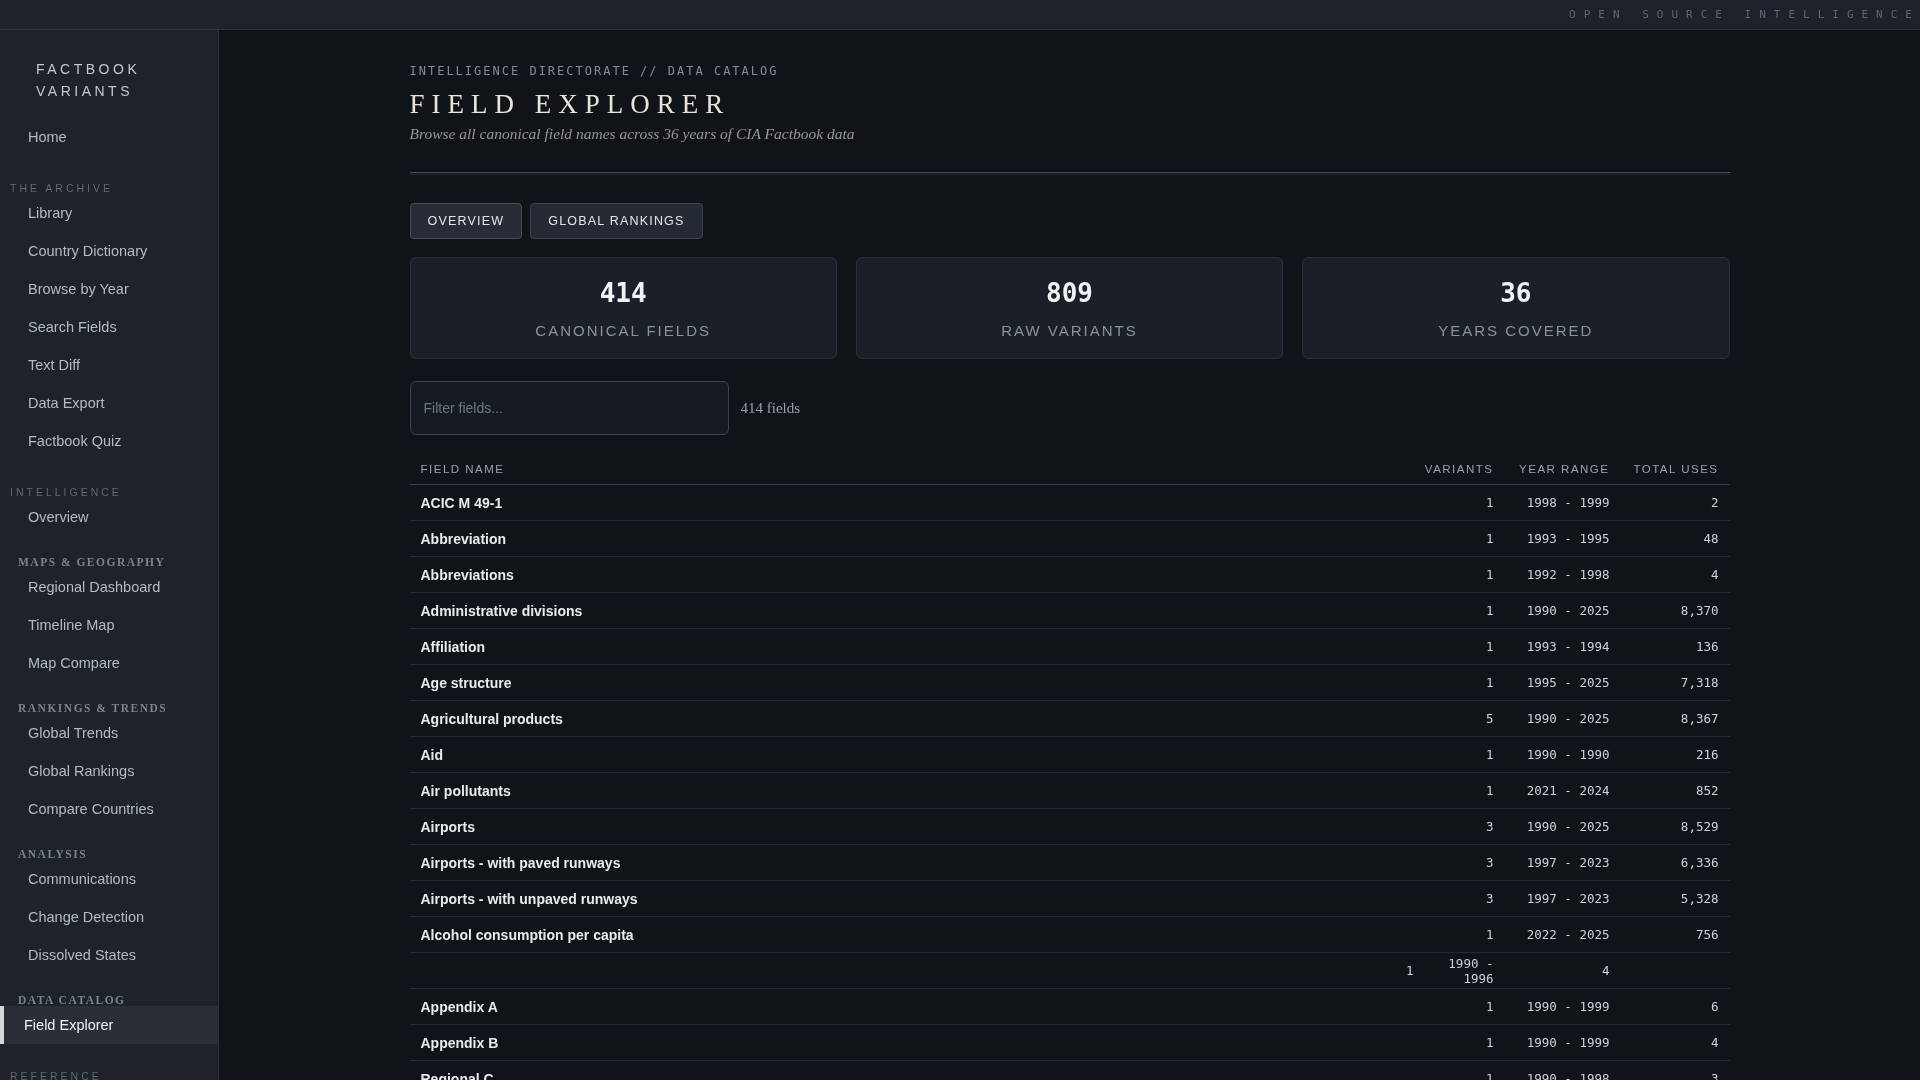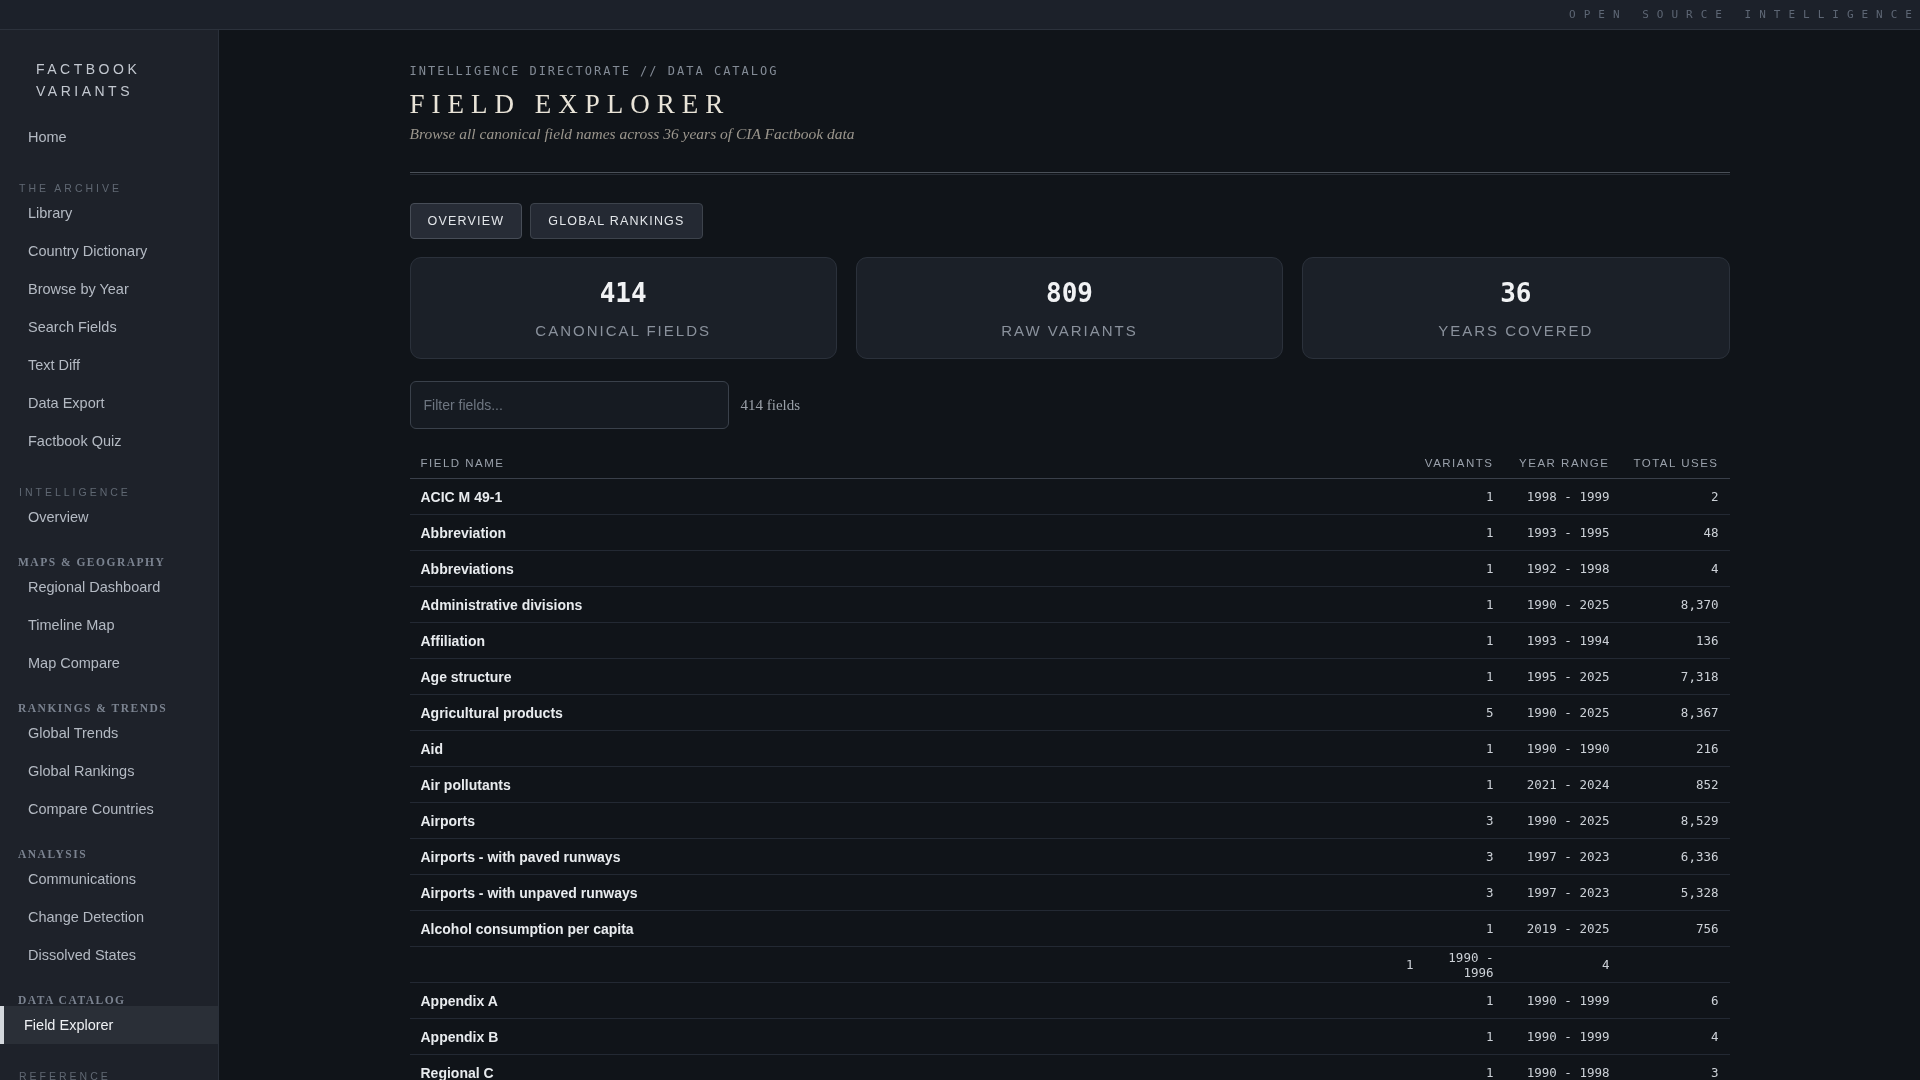"THE ARCHIVE" .nav-section.sans { padding-left: 19px -> 10px }
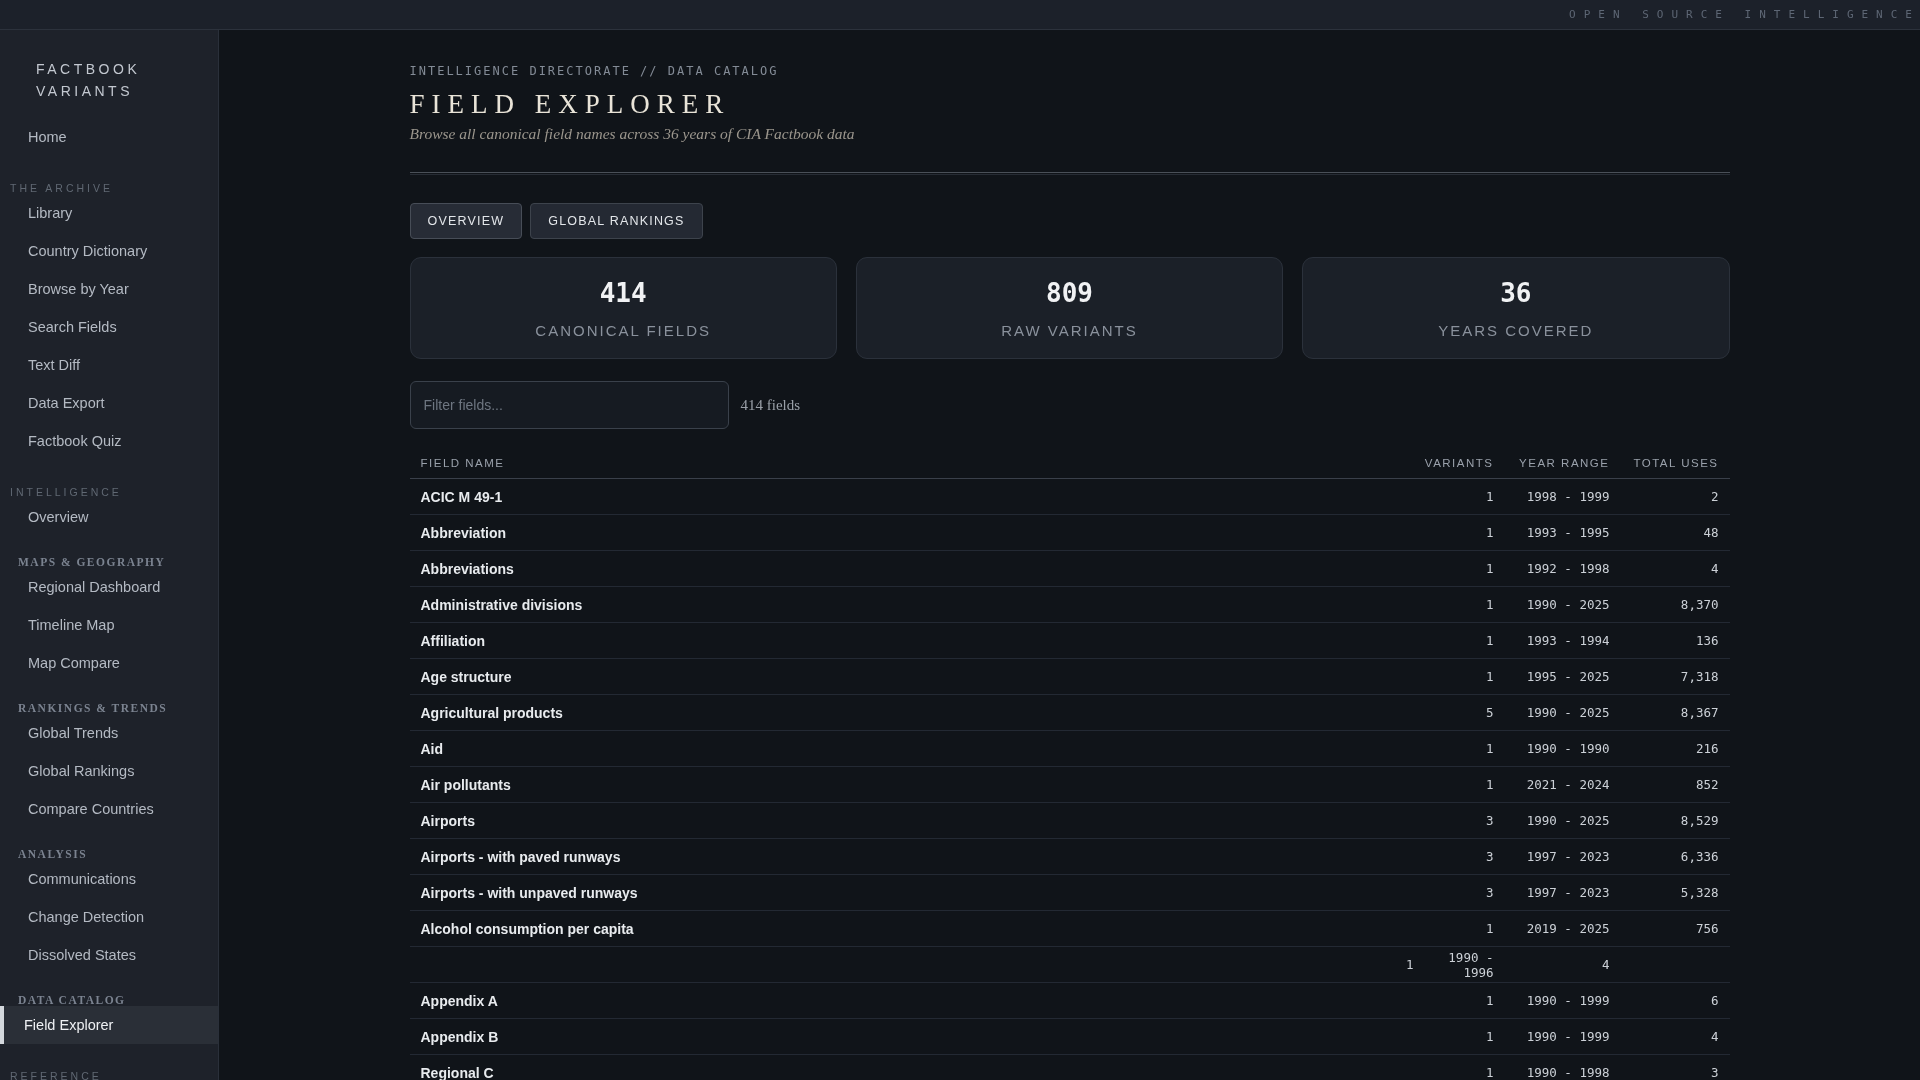"414" .card { border-radius: 11px -> 6px }
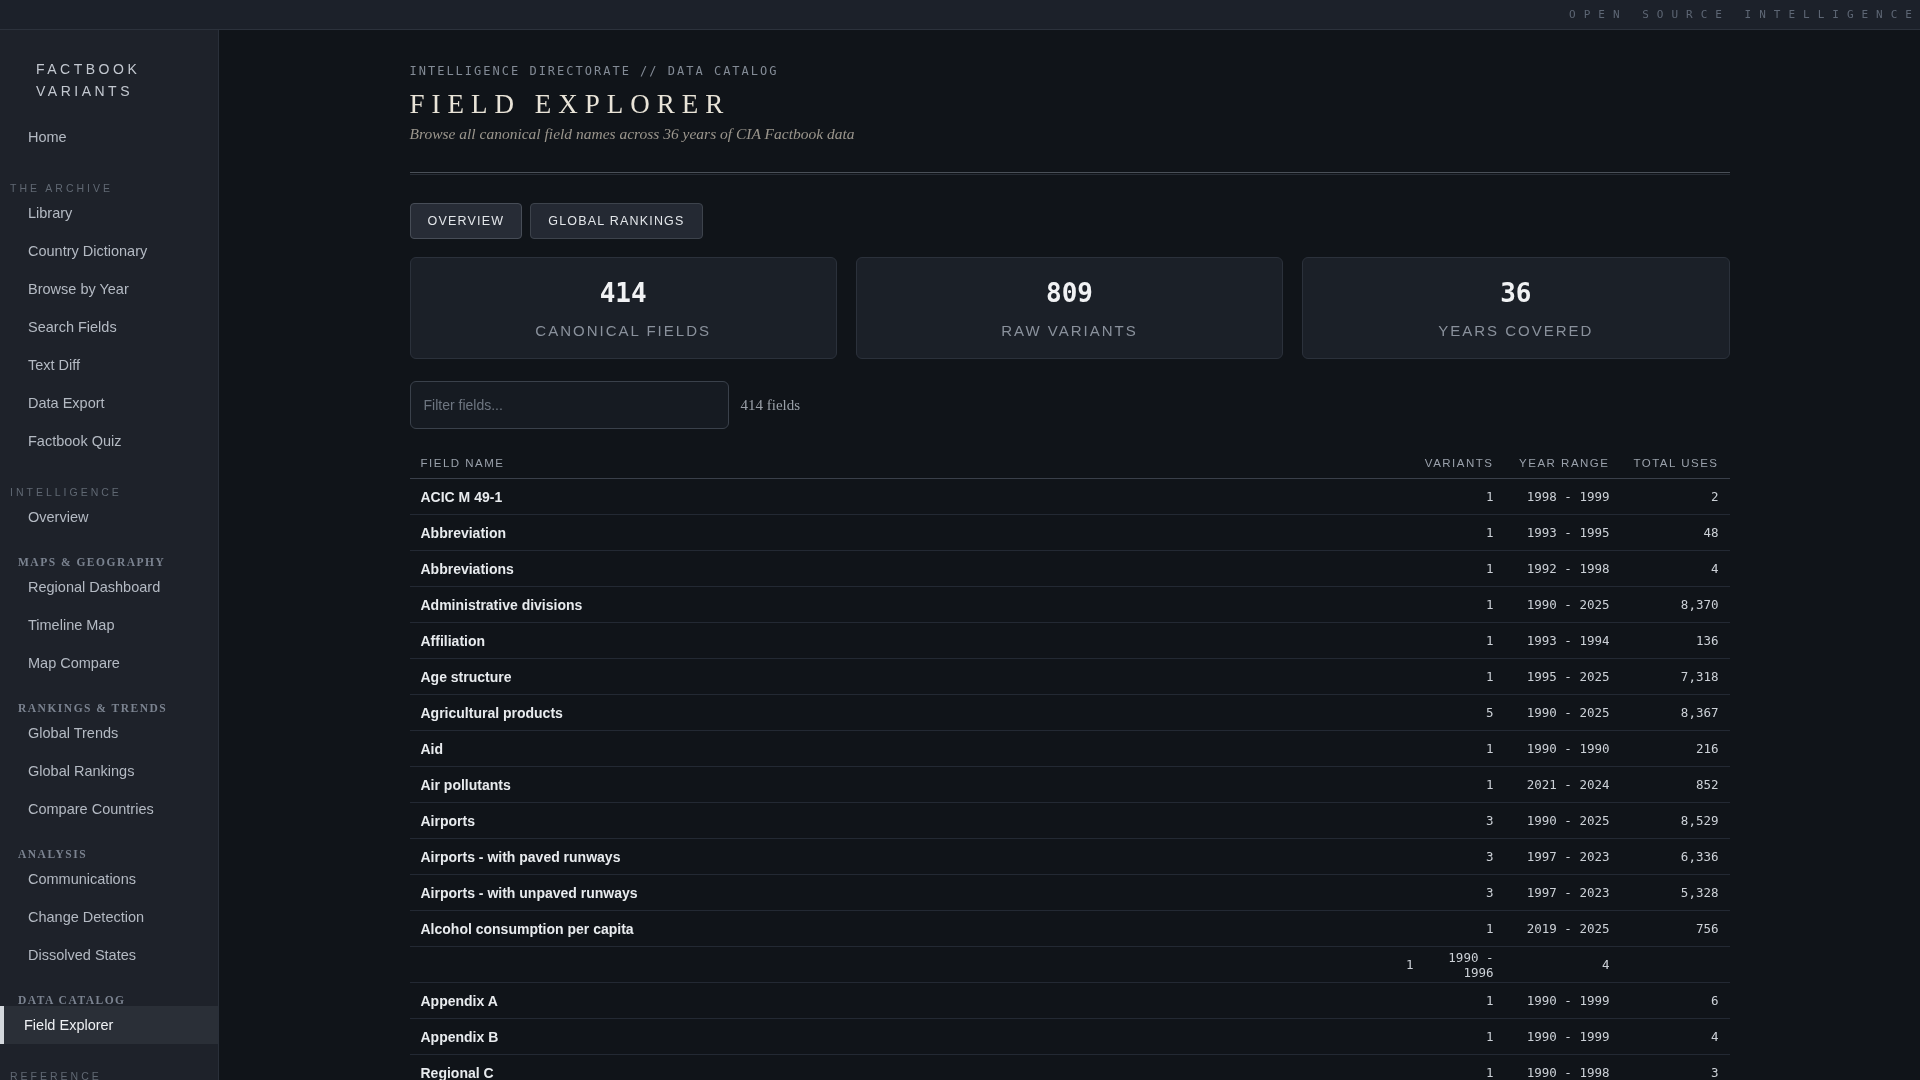"Filter fields..." .filter-input { height: 48px -> 54px }
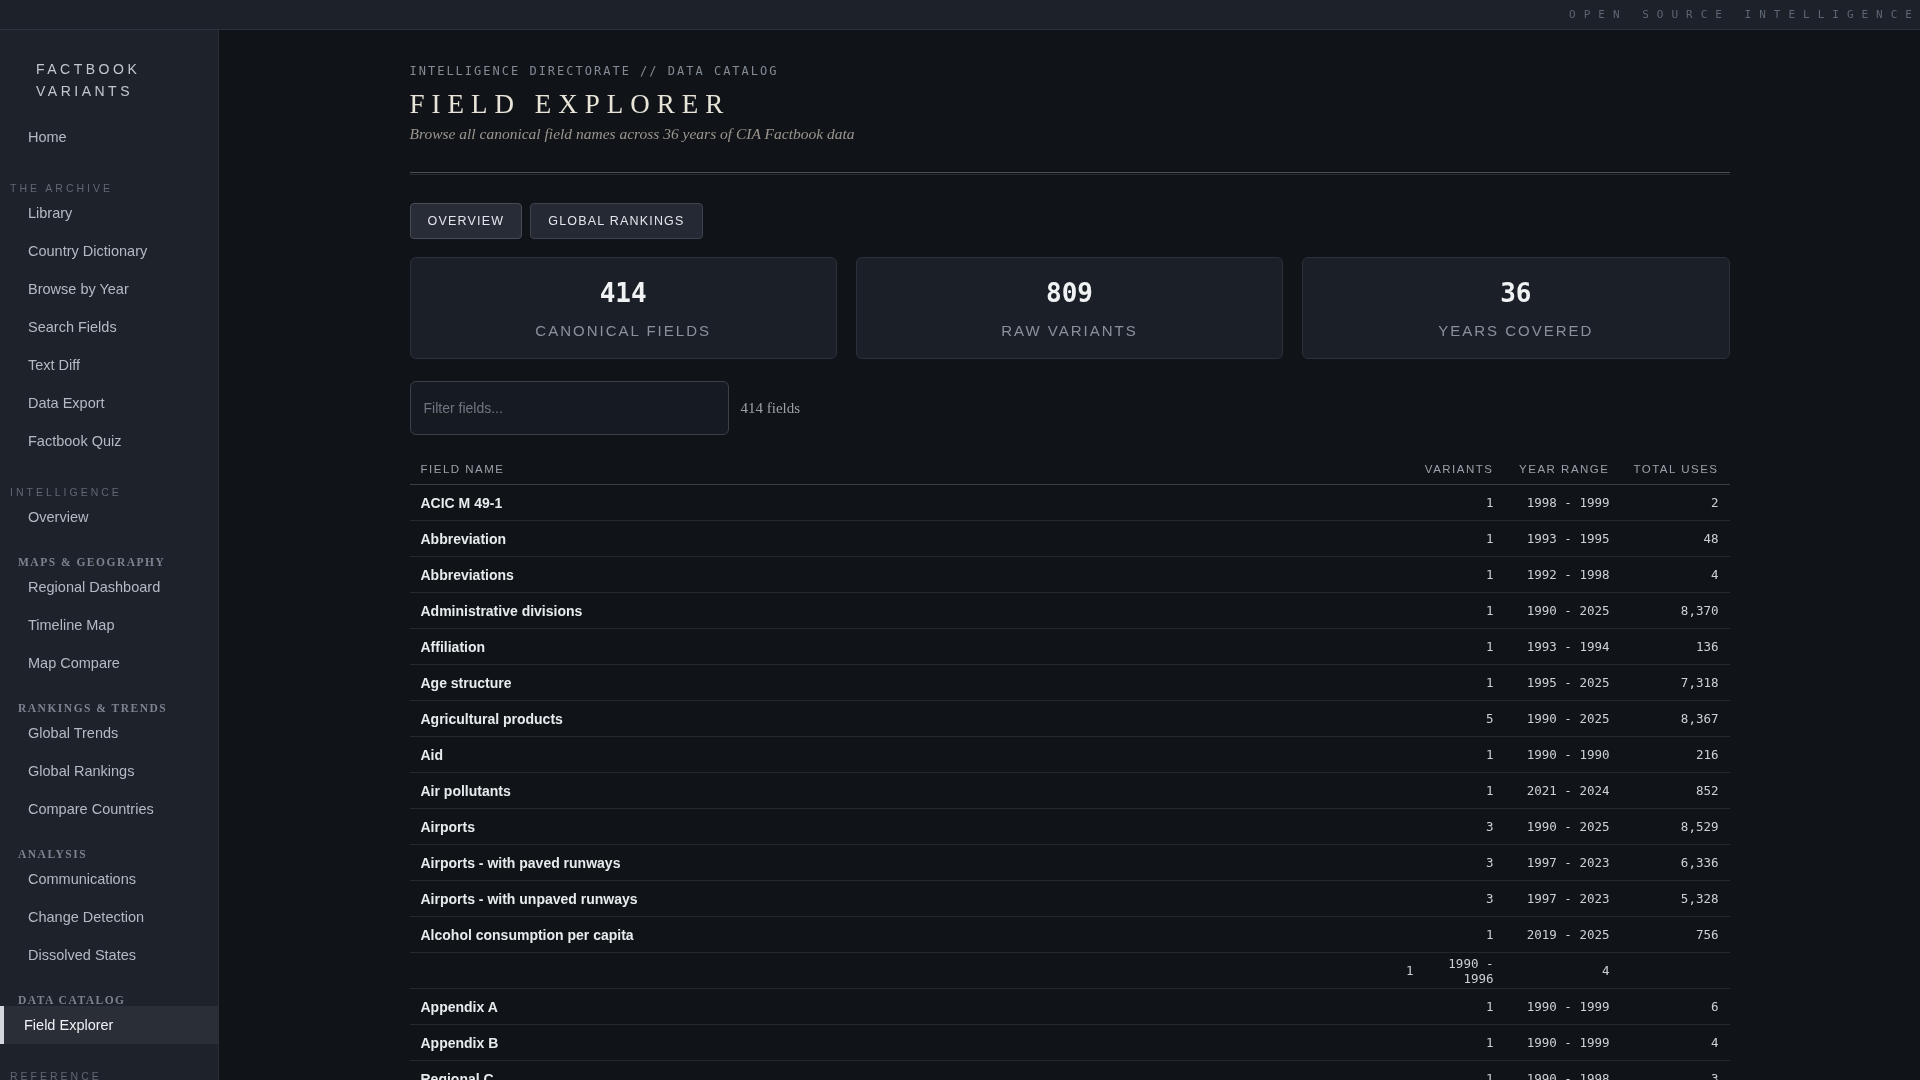"2019 - 2025" div.num { text: 2019 -> 2022 }
